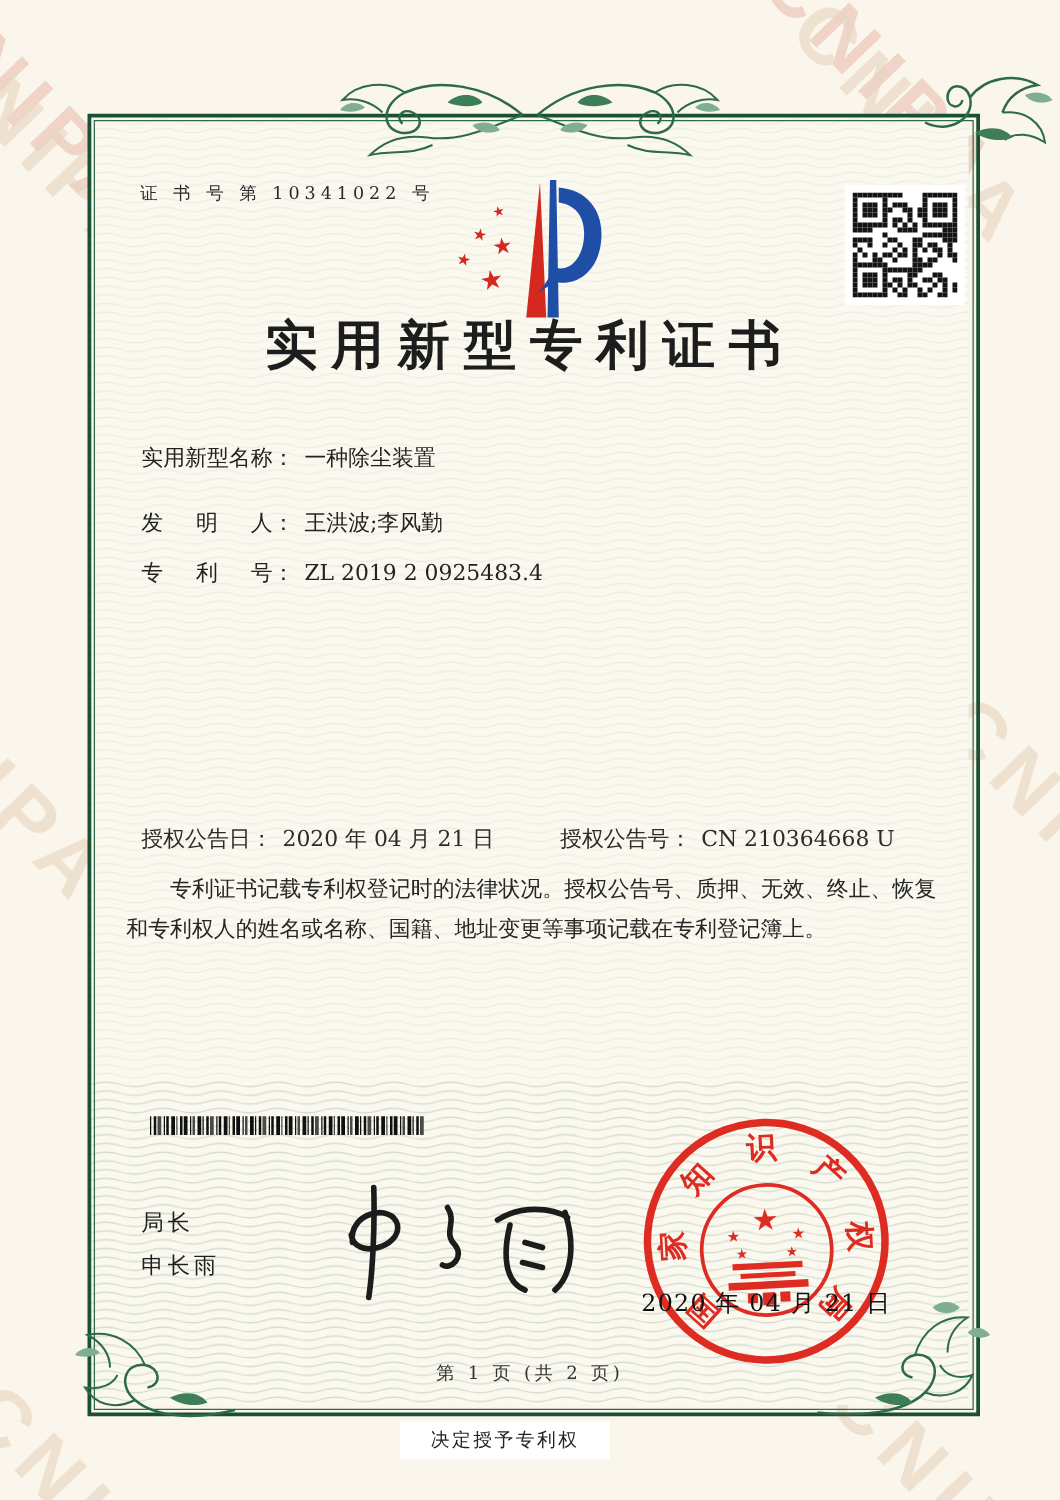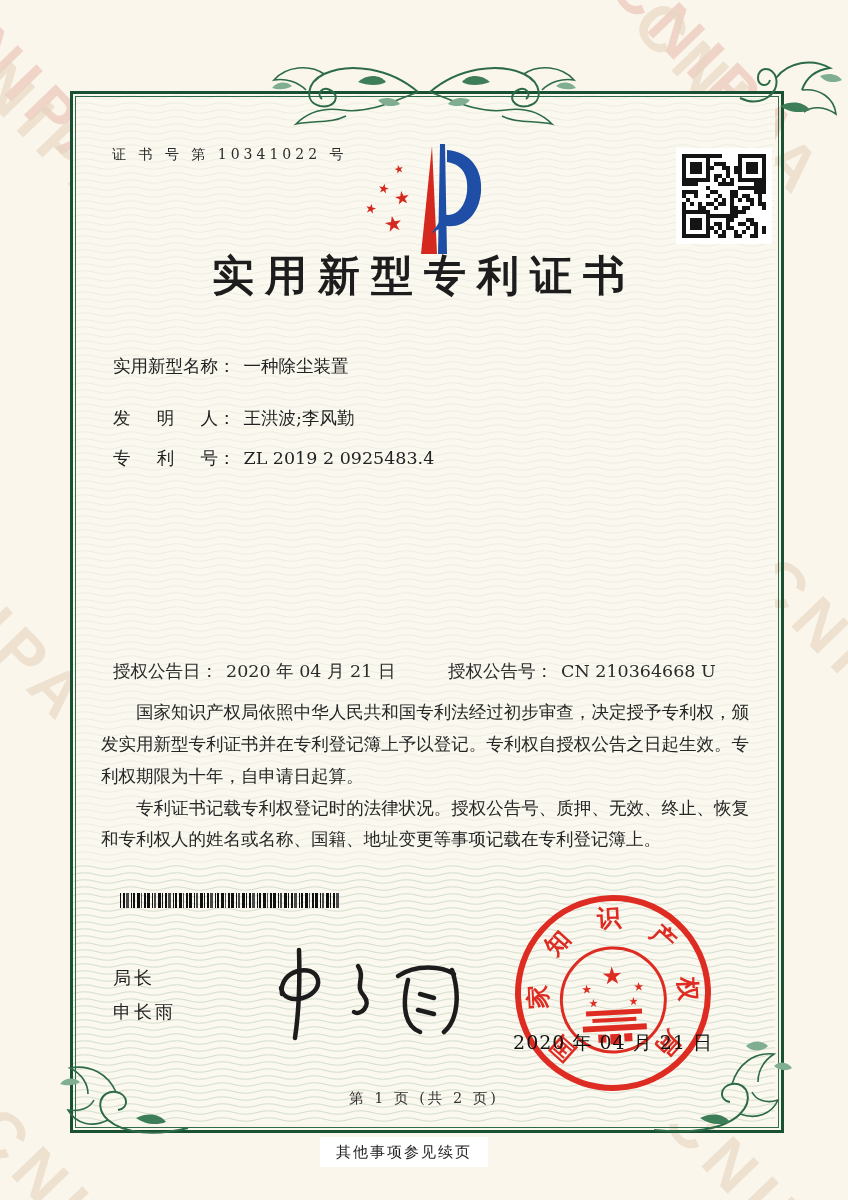"国家知识产权局依照中华人民共和国专利法经过初步审查，决定授予专利权，颁发实用新型" p { html: <p>国家知识产权局依照中华人民共和国专利法经过初步审查，决定授予专利权，颁发实用新型专利证书并在专利登记簿上予以登记。专利权自授权公告之日起生效。专利权期限为十年，自申请日起算。</p> -> none }
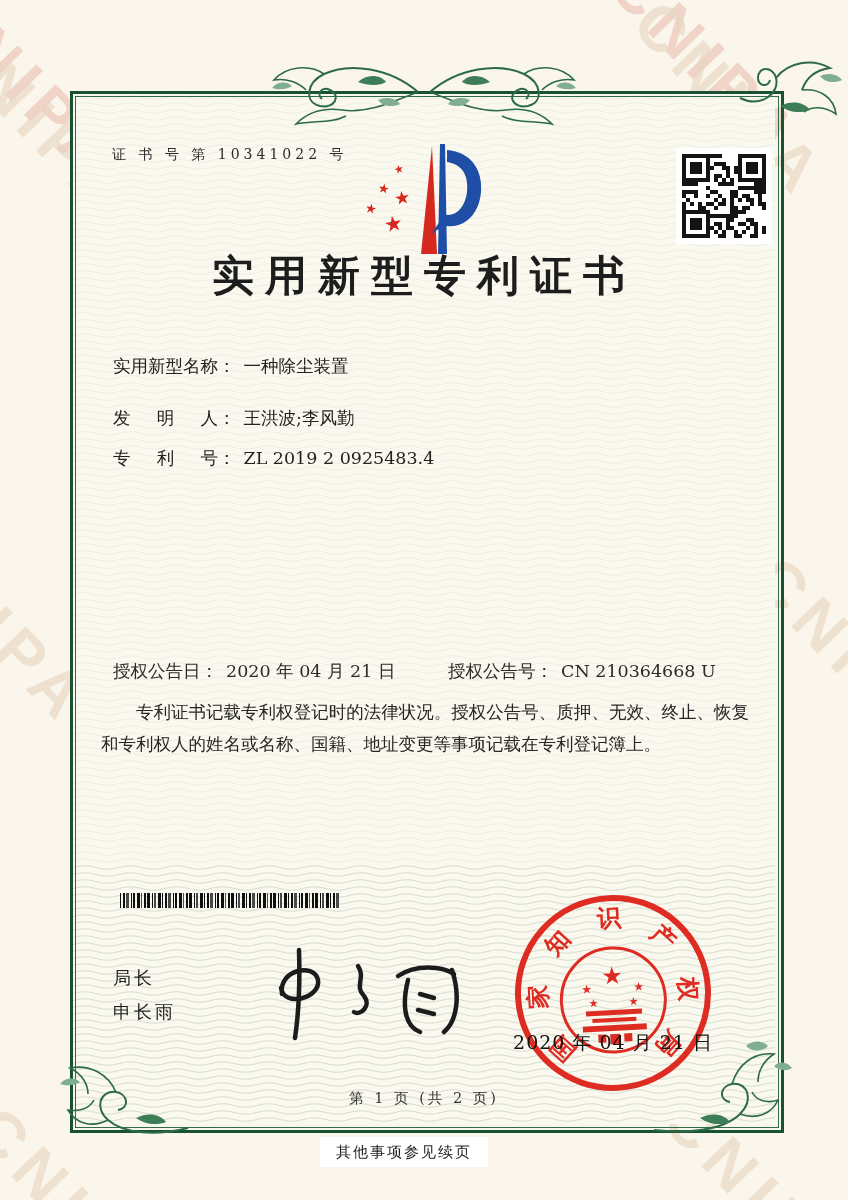"其他事项参见续页" div.cont-note { text: 其他事项参见续页 -> 决定授予专利权 }
